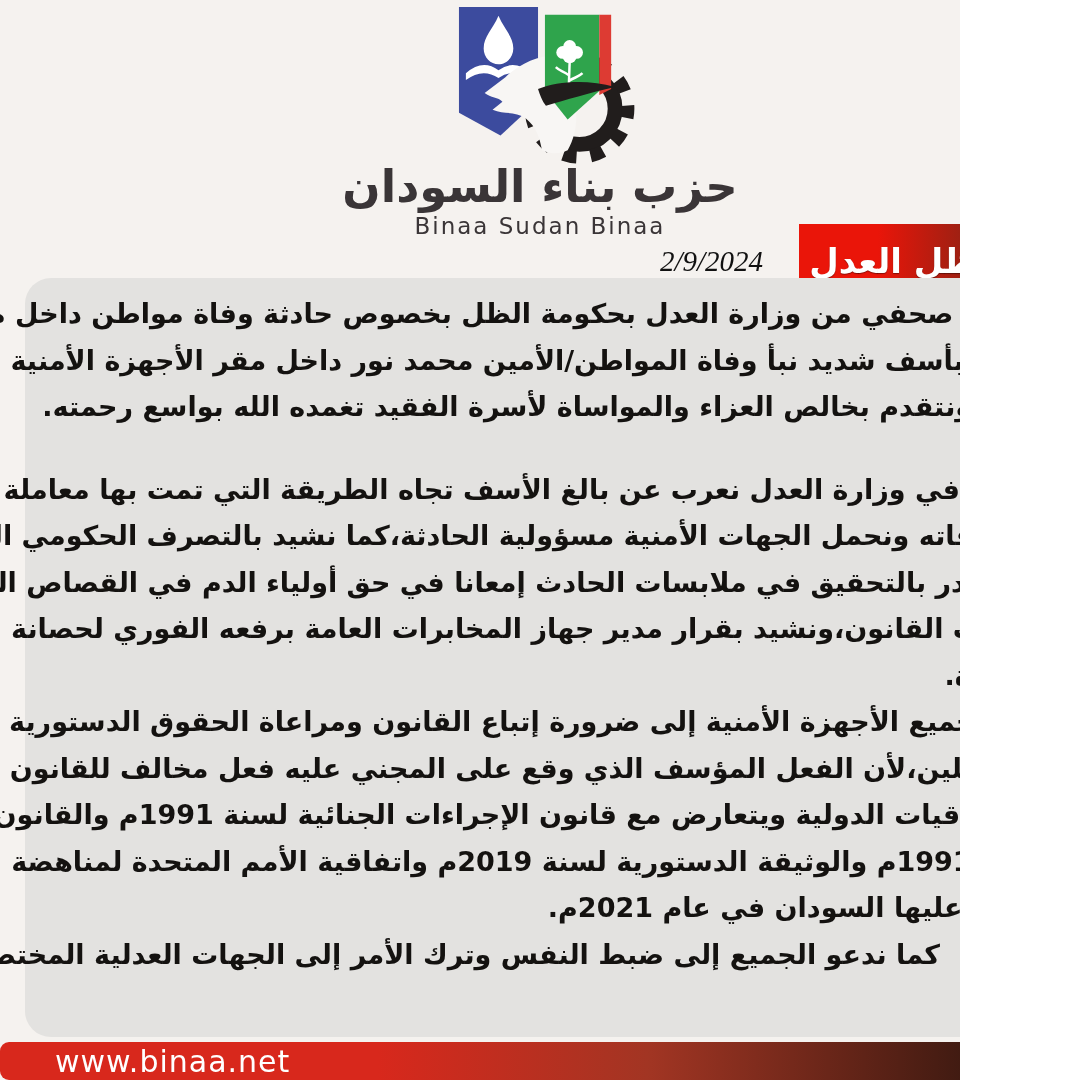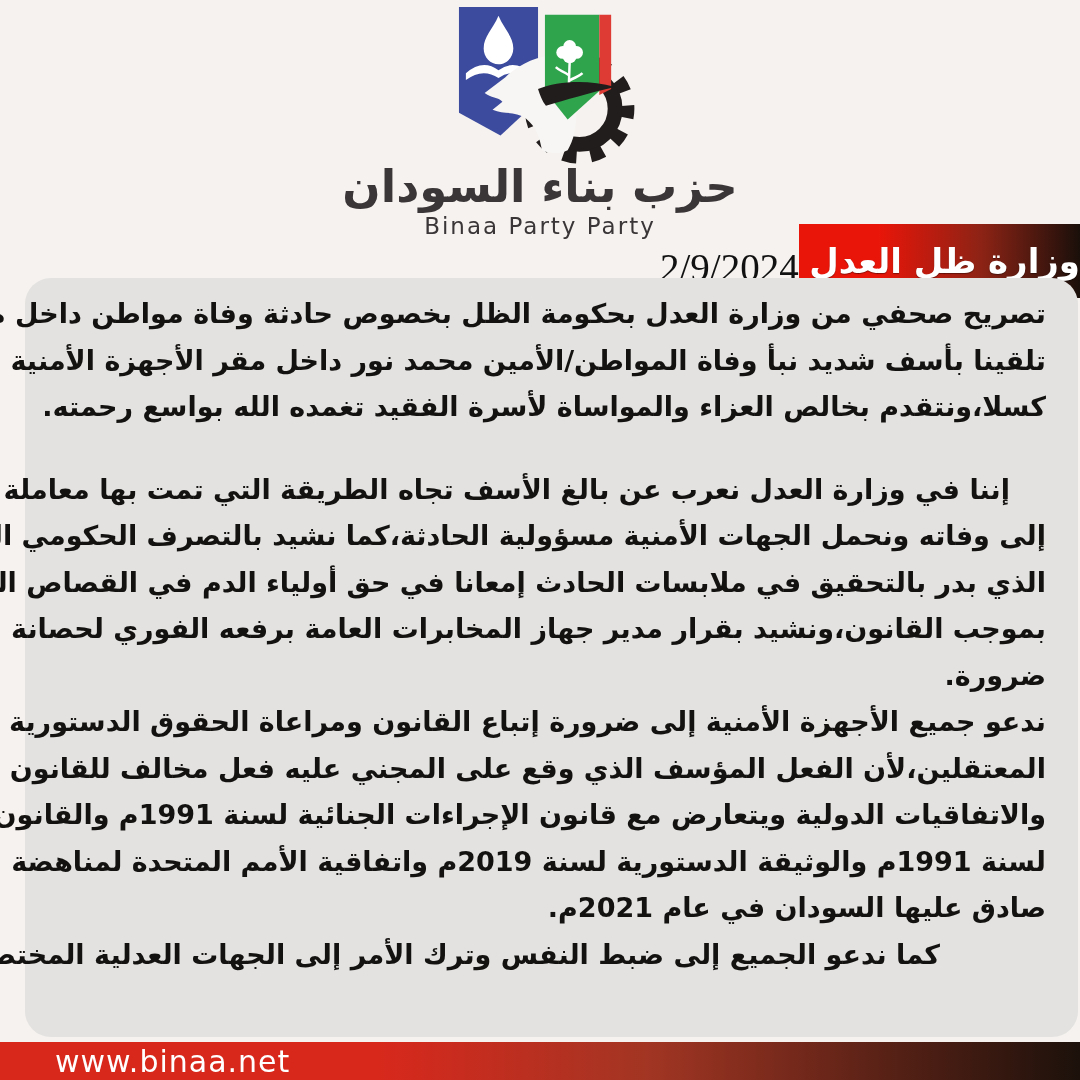"حزب بناء السودان" .page { width: 1080px -> 960px }
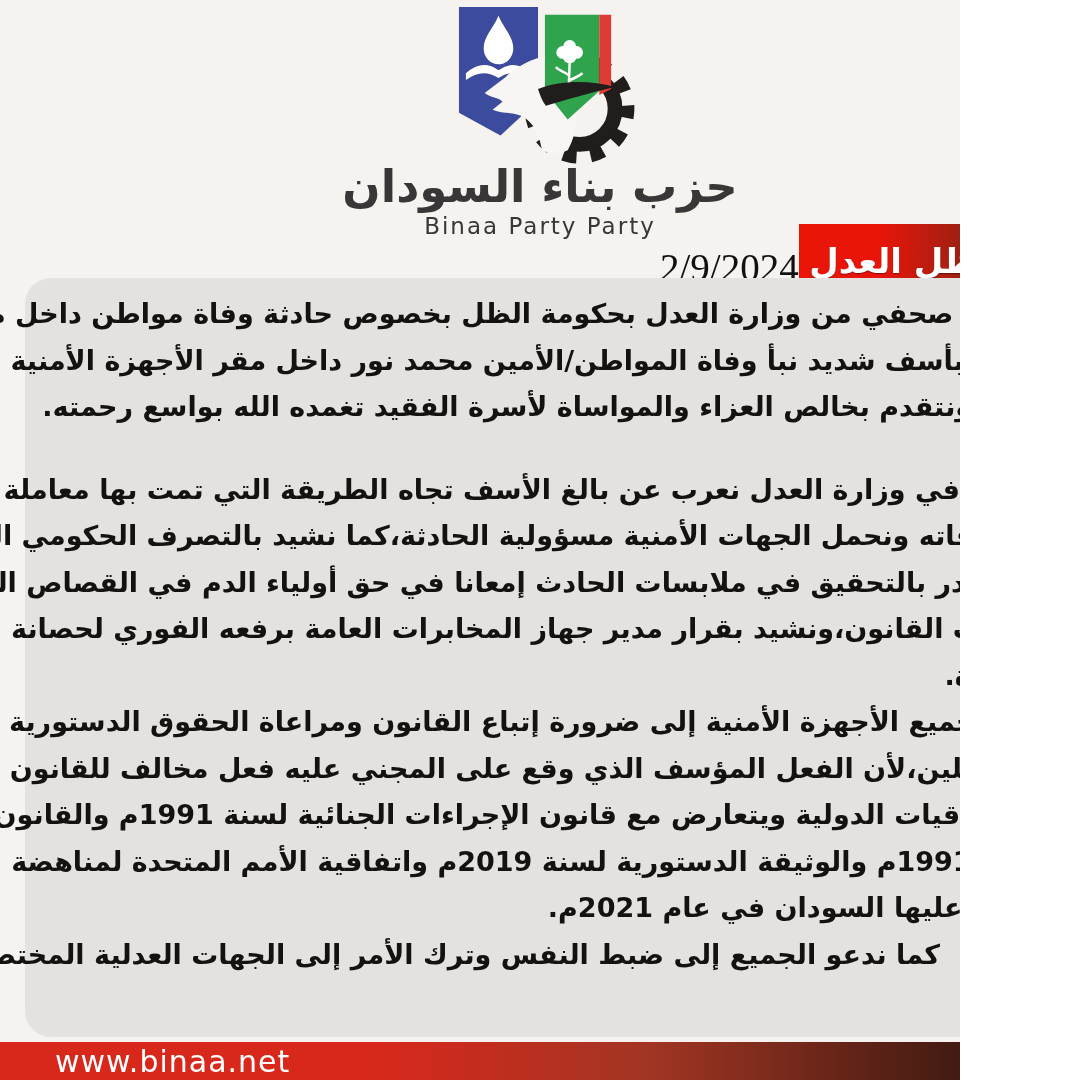"Binaa Party Party" div.party-name-en { text: Party Party -> Sudan Binaa }
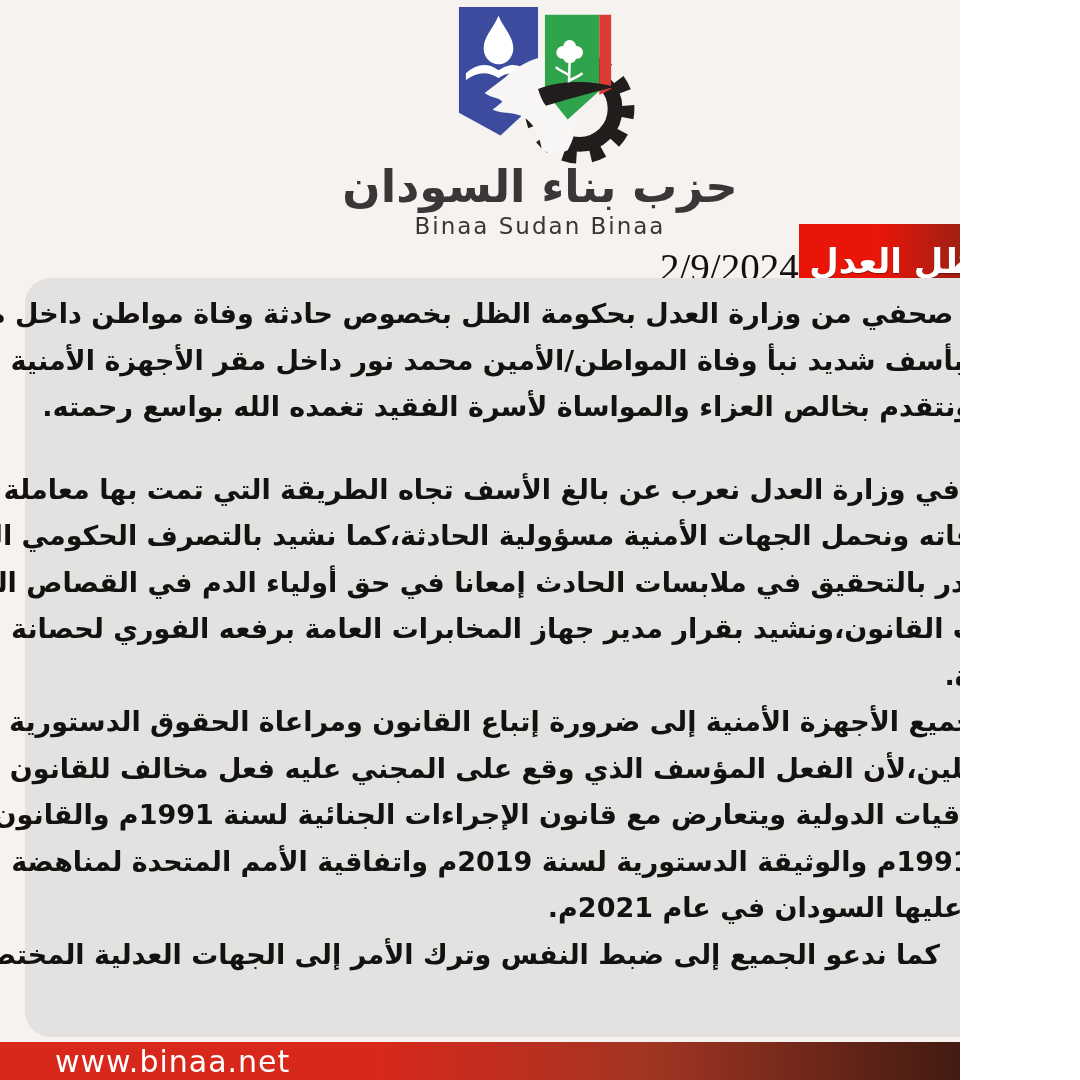"2/9/2024" .banner-date { font-size: 39px -> 29px; font-style: none -> italic; text-align: center -> left }
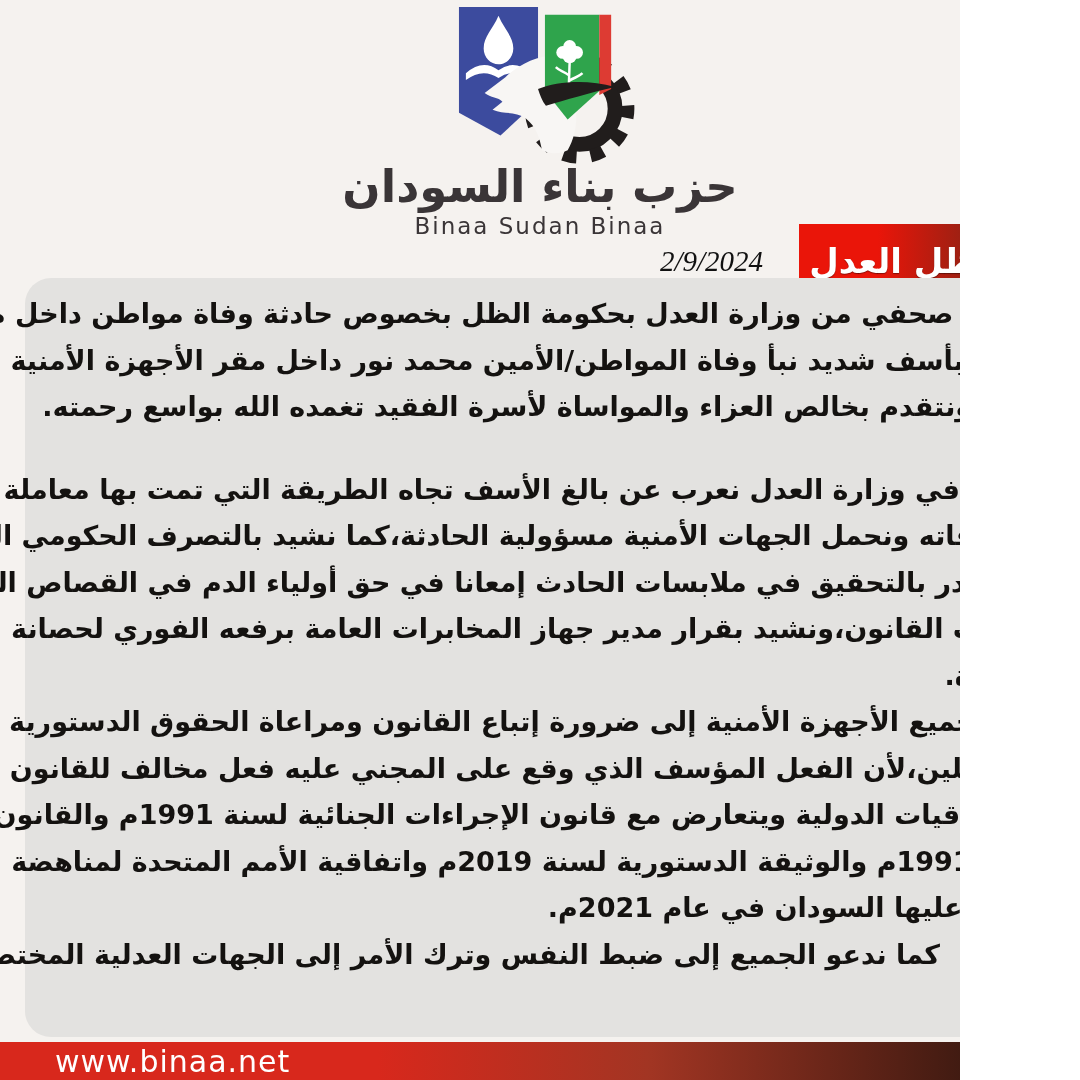"www.binaa.net" div.footer-bar { border-radius: none -> 9px }
